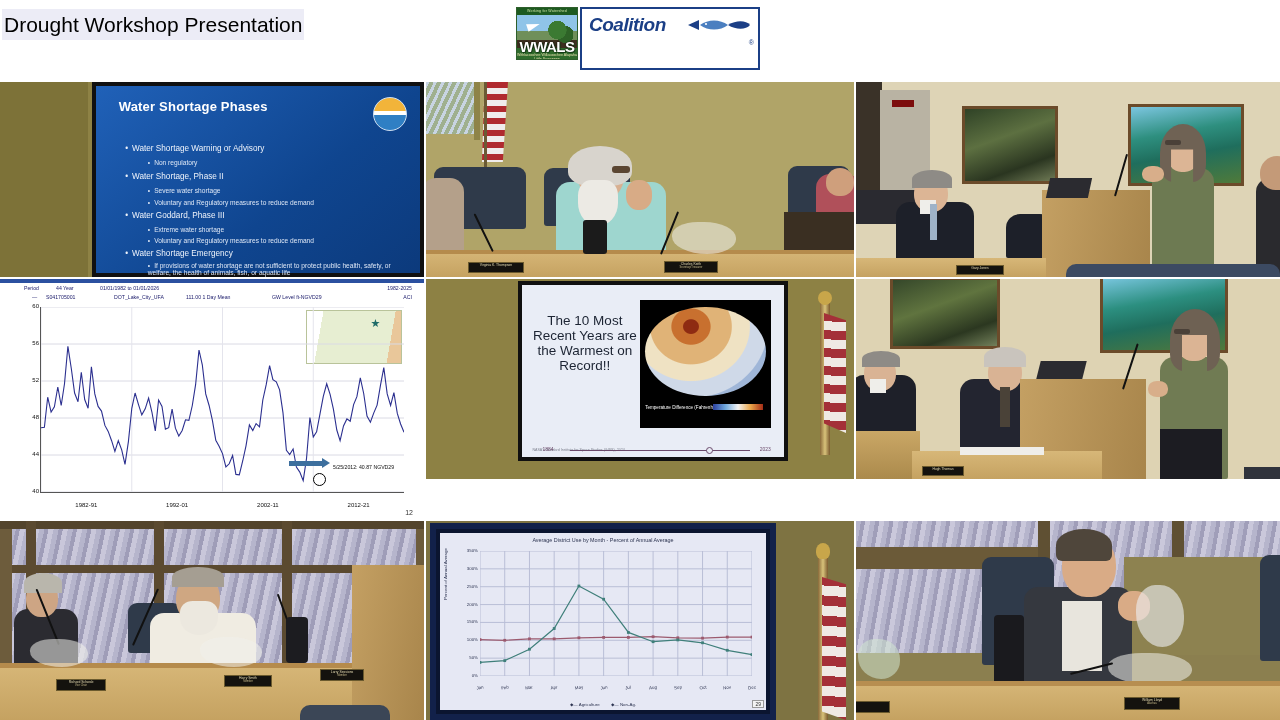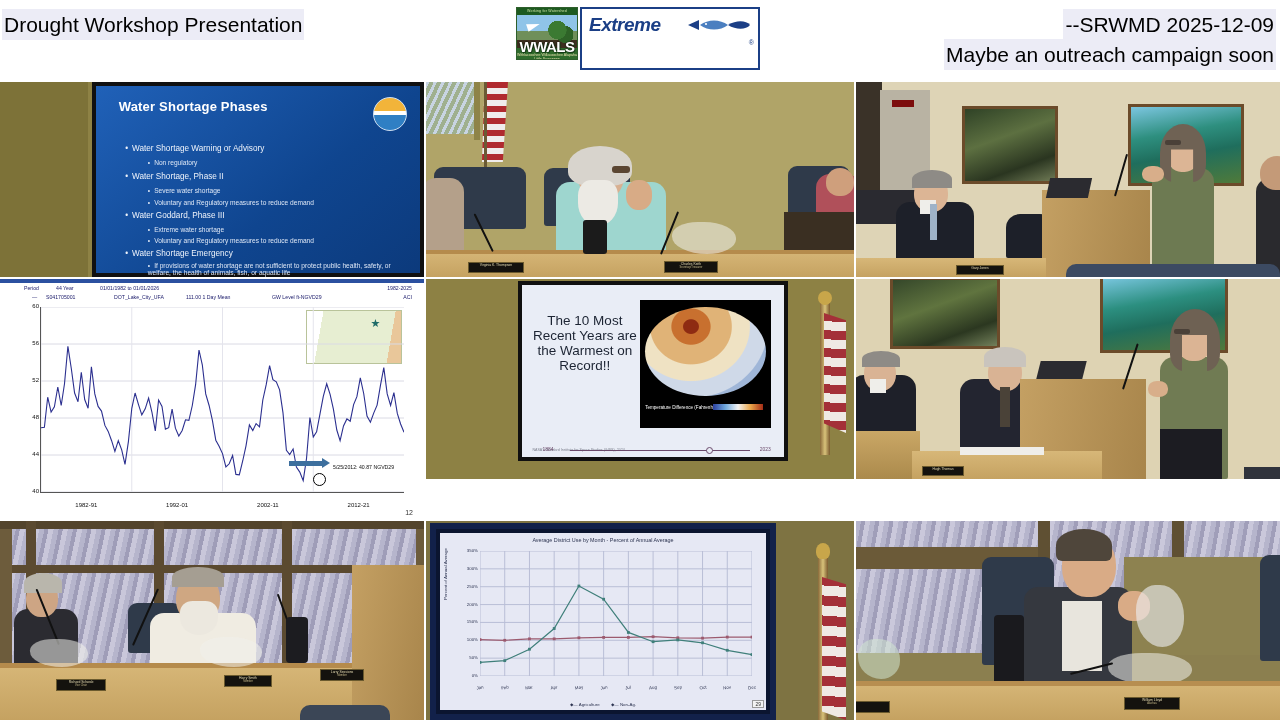"Extreme" div.l1 { text: Extreme -> Coalition }
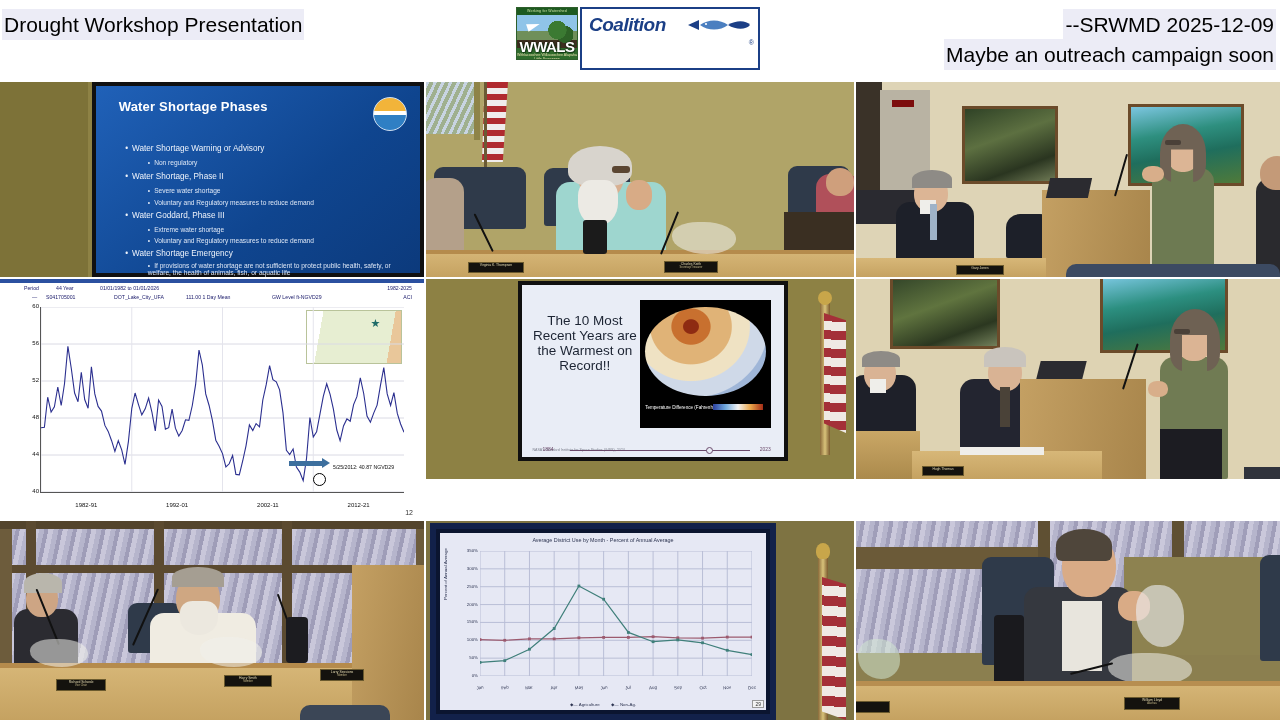"--SRWMD 2025-12-09" div.hdr-right { html: <div> <div><span>--SRWMD 2025-12-09</span></div> <div><span>Maybe an outreach campaign soon</span></div> </div> -> none }
